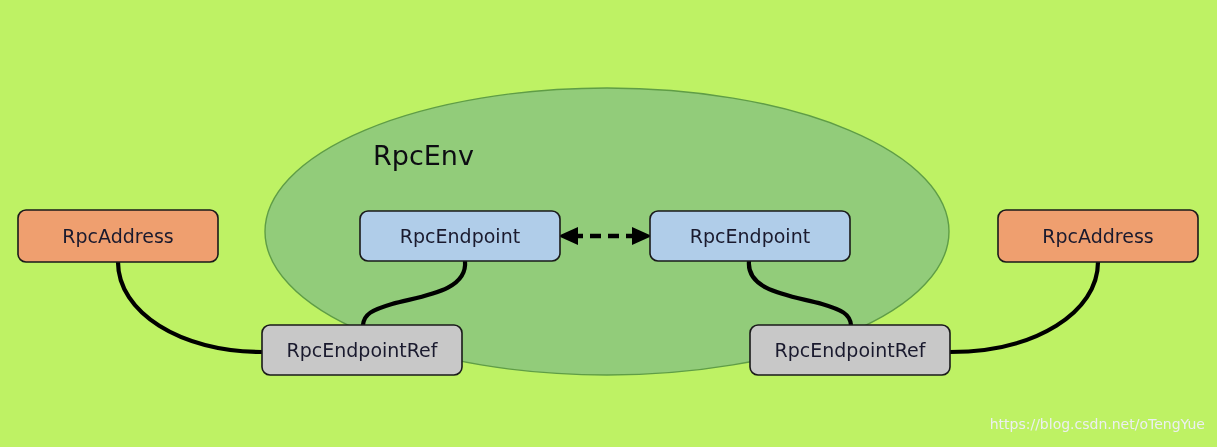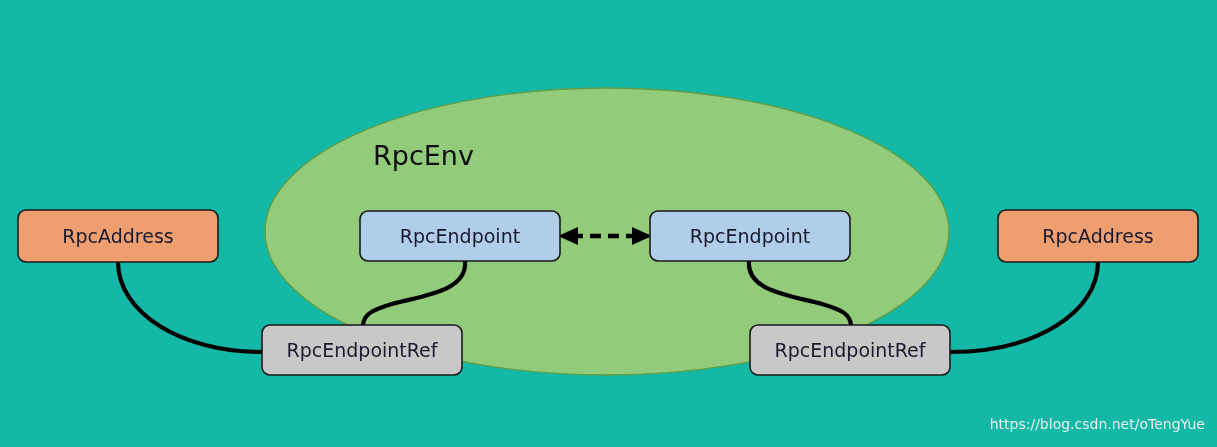"RpcEnv" #canvas { background: #14b8a6 -> #bef264 }
